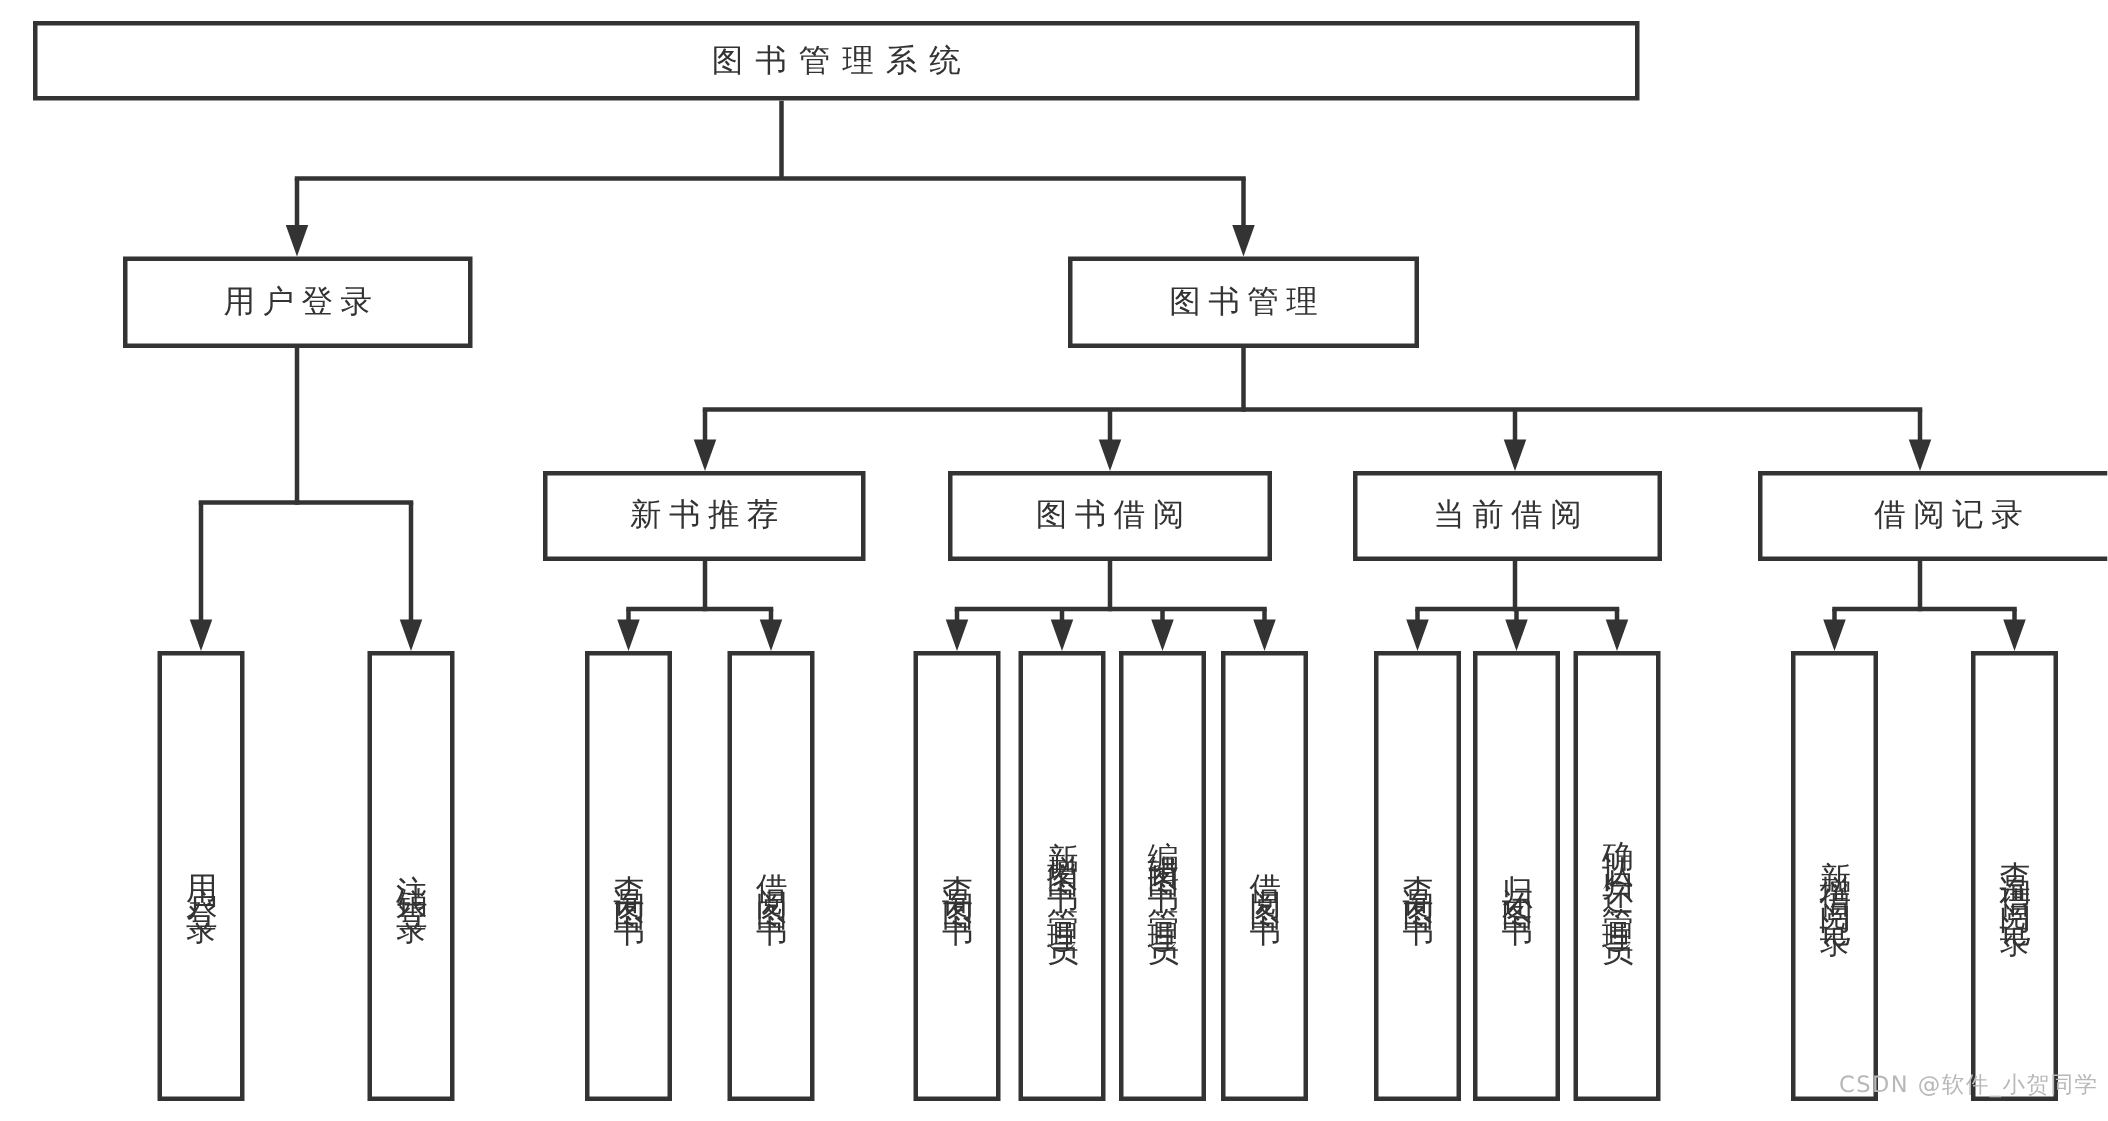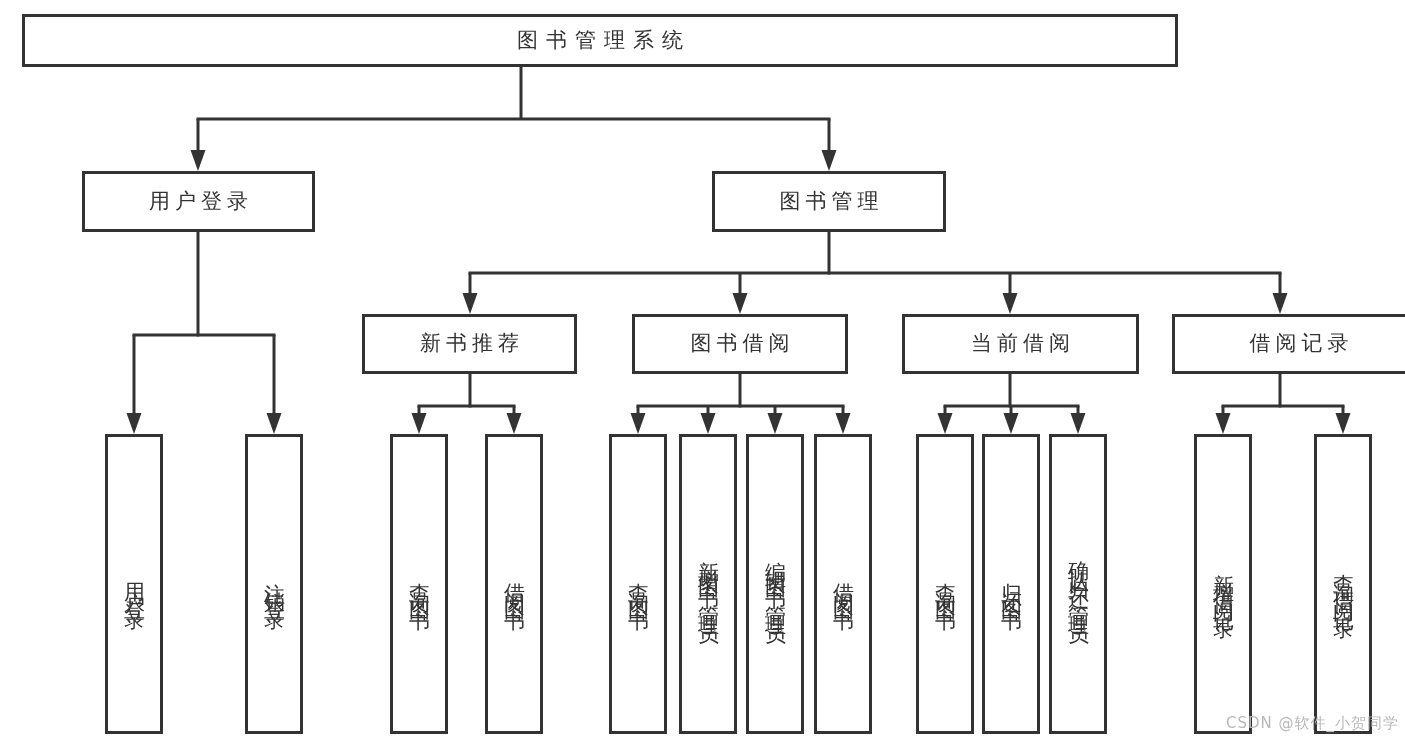"图书管理系统" .root-box { width: 1156px -> 1071px }
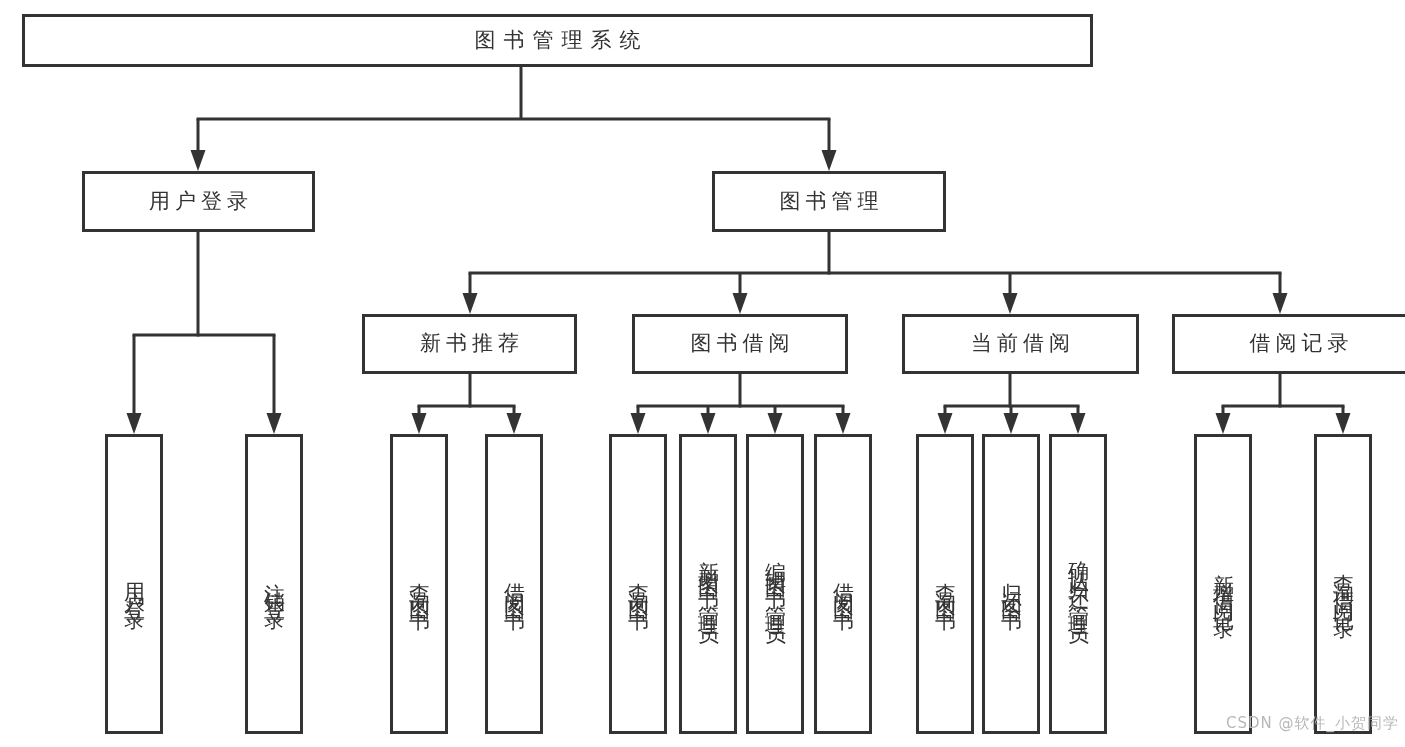"当前借阅" .l3-c { width: 237px -> 206px }
